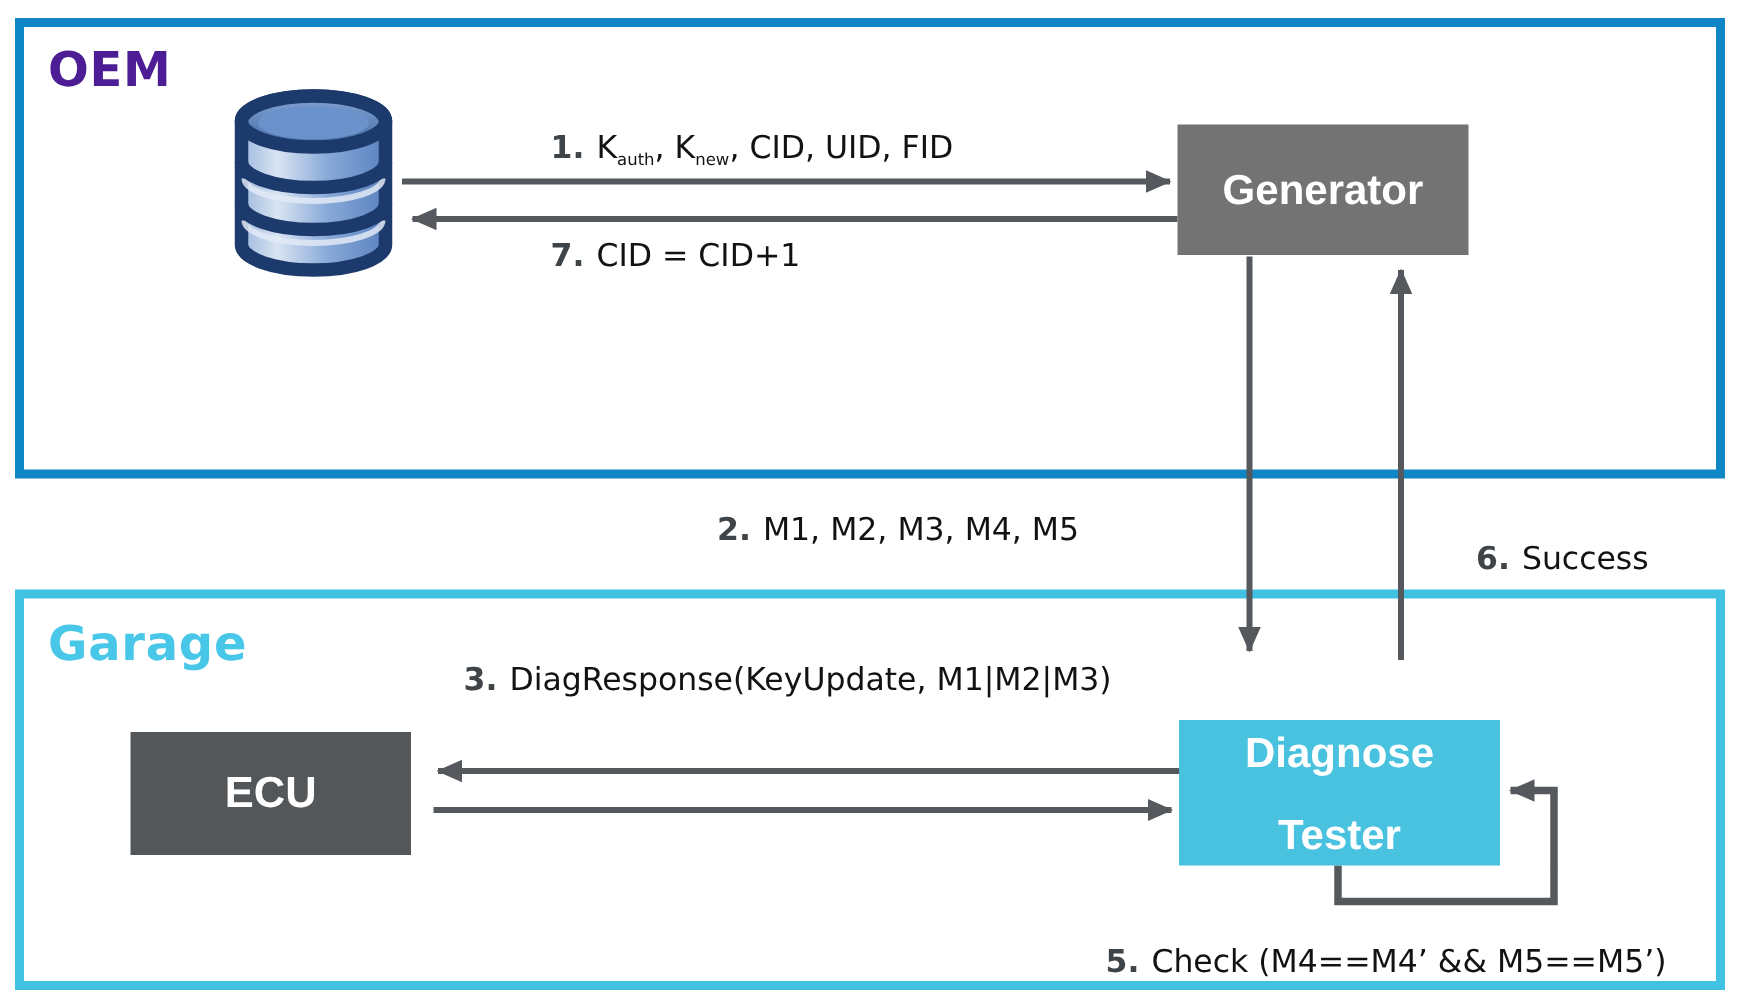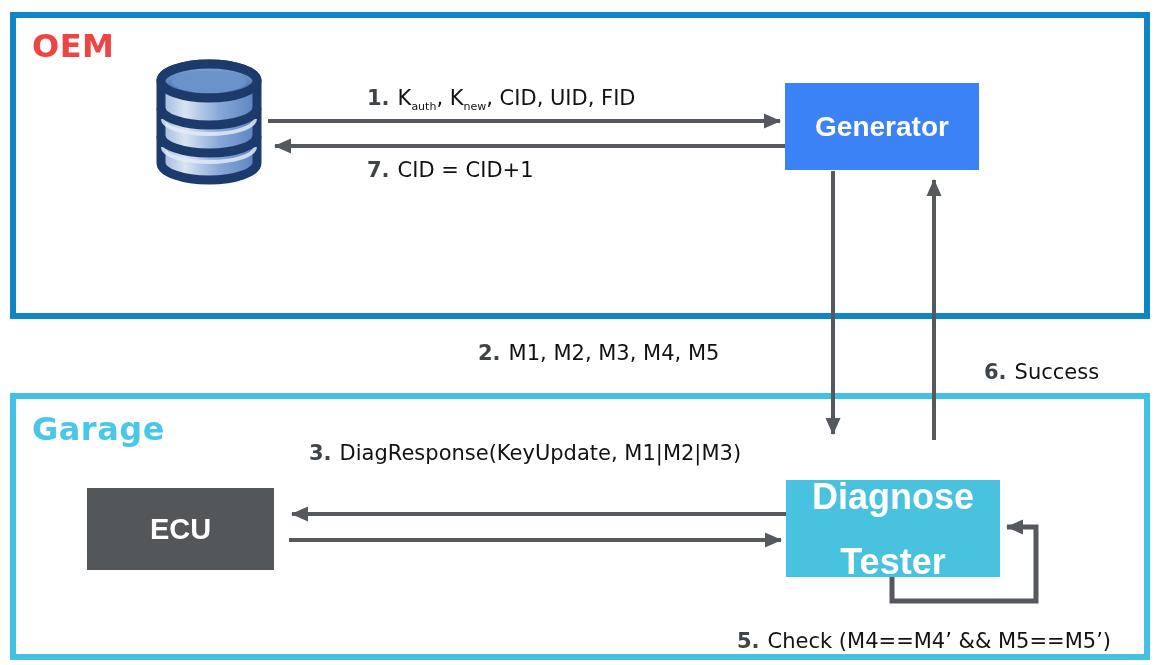"OEM" .oem-label { color: #ef4444 -> #4c1d95 }
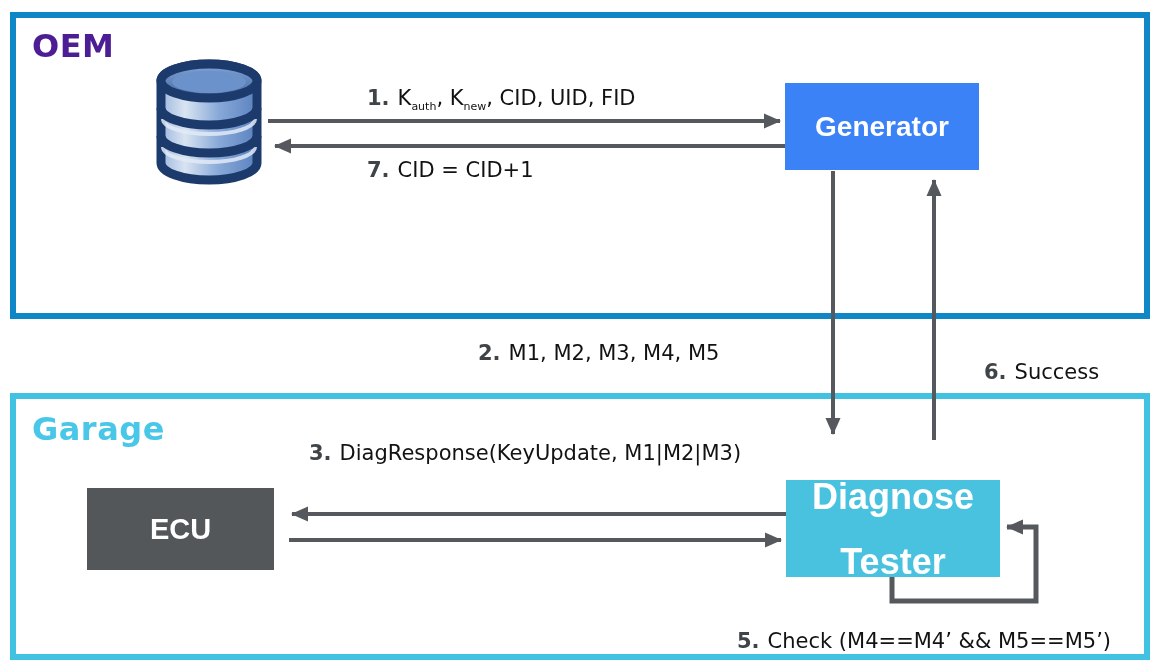"Generator" .node-generator { background: #3b82f6 -> #737373 }
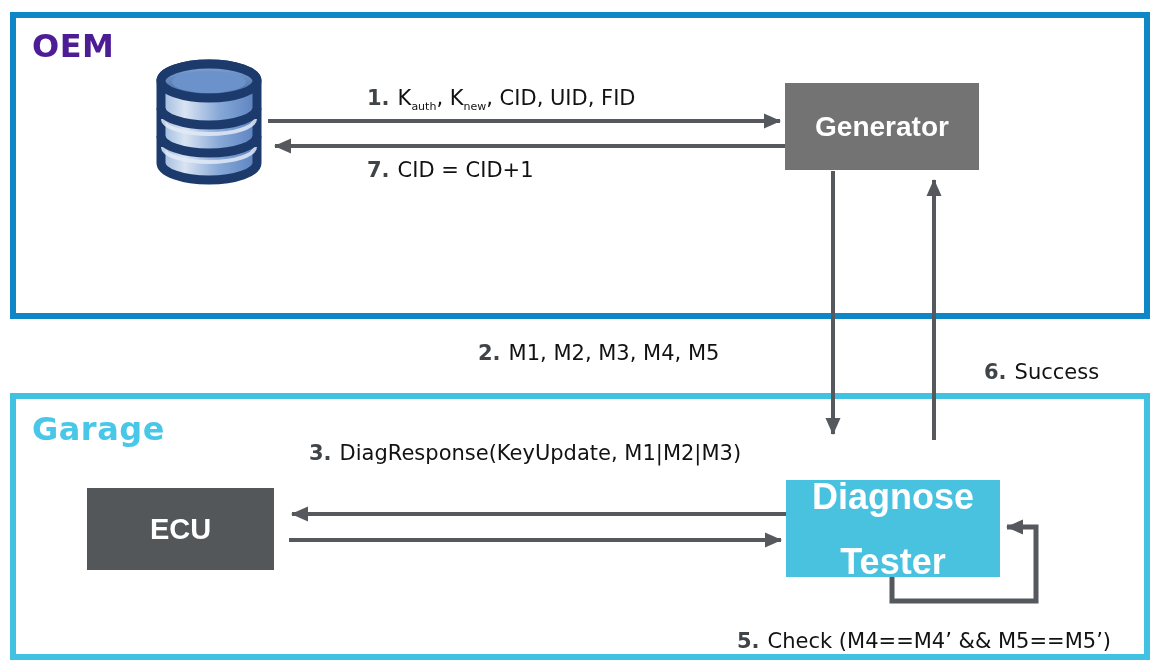"Diagnose" .node-tester { font-size: 36px -> 28px }
